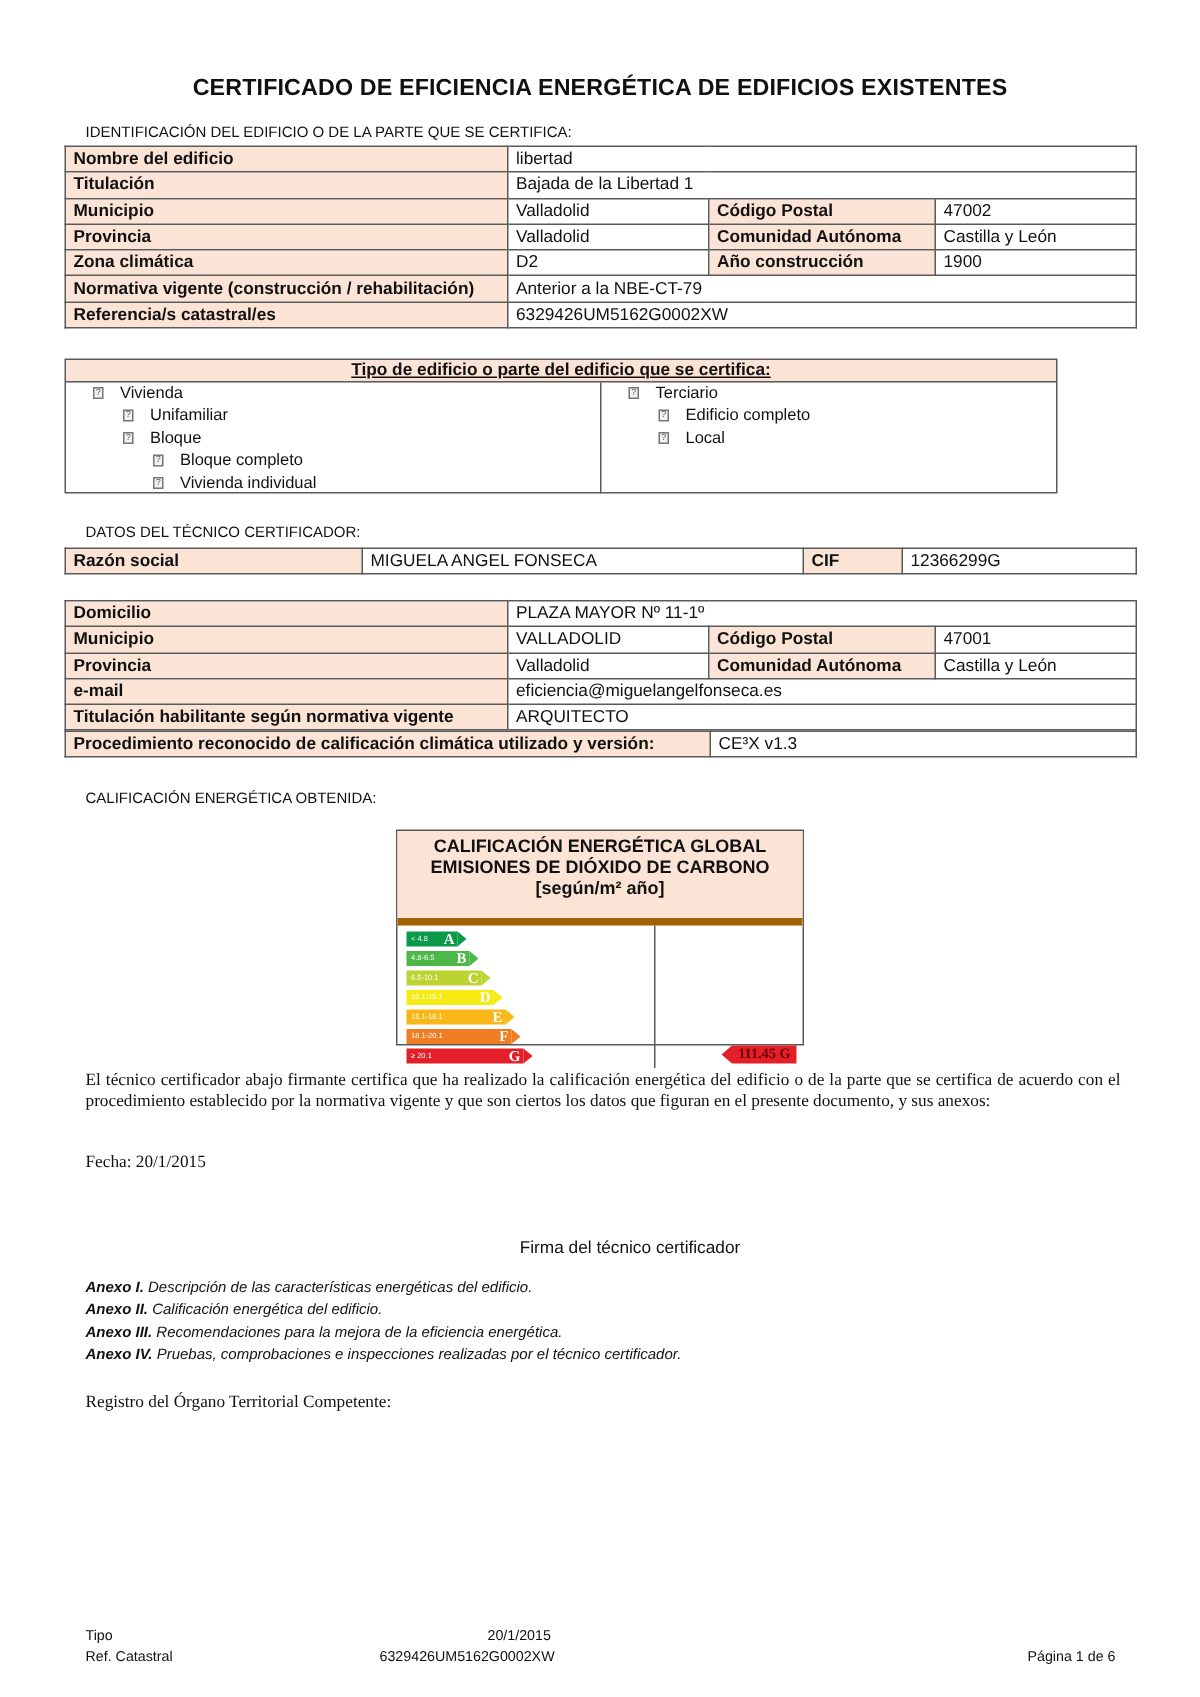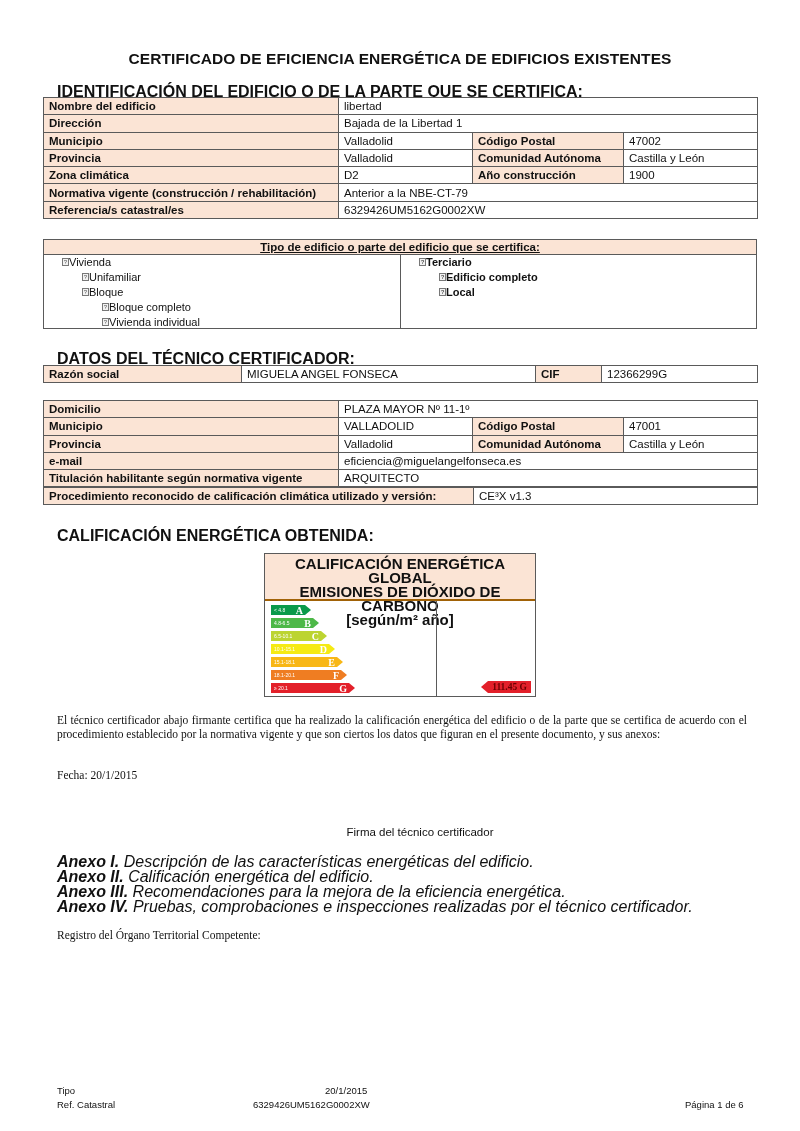"IDENTIFICACIÓN DEL EDIFICIO O DE" .section-heading { font-size: 16px -> 10px; font-weight: bold -> normal }
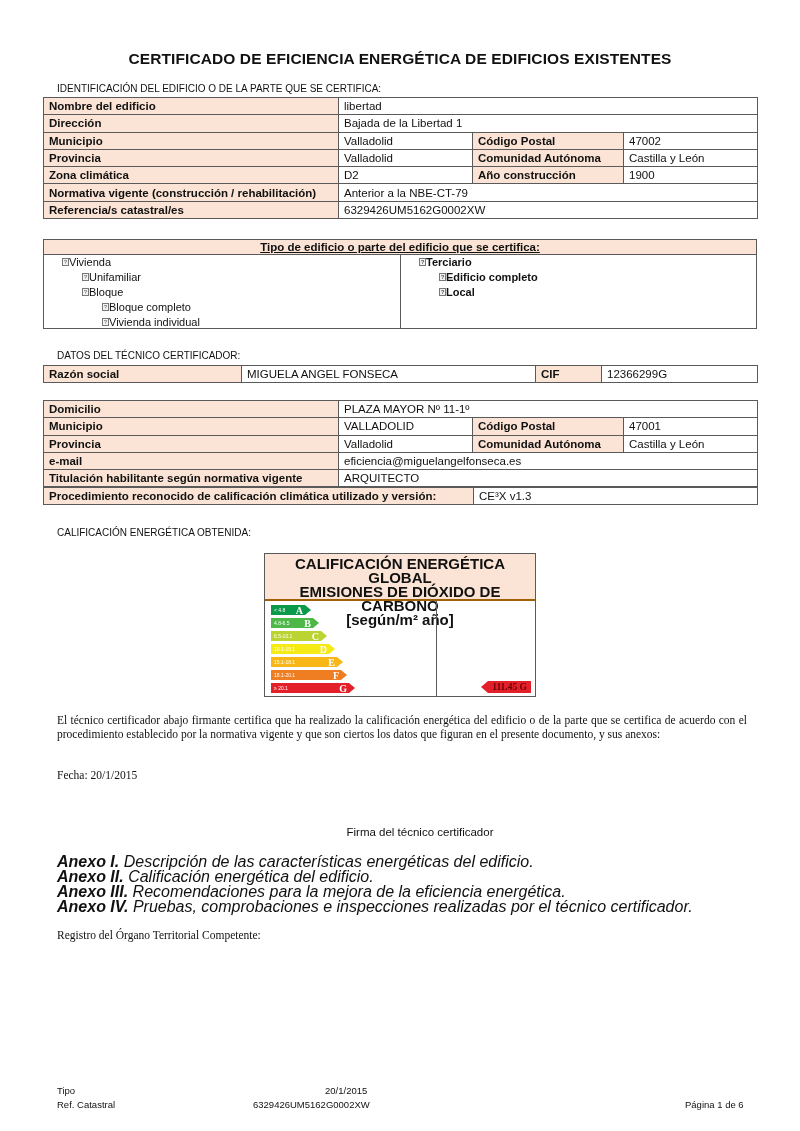"Dirección" td.lbl { text: Dirección -> Titulación }
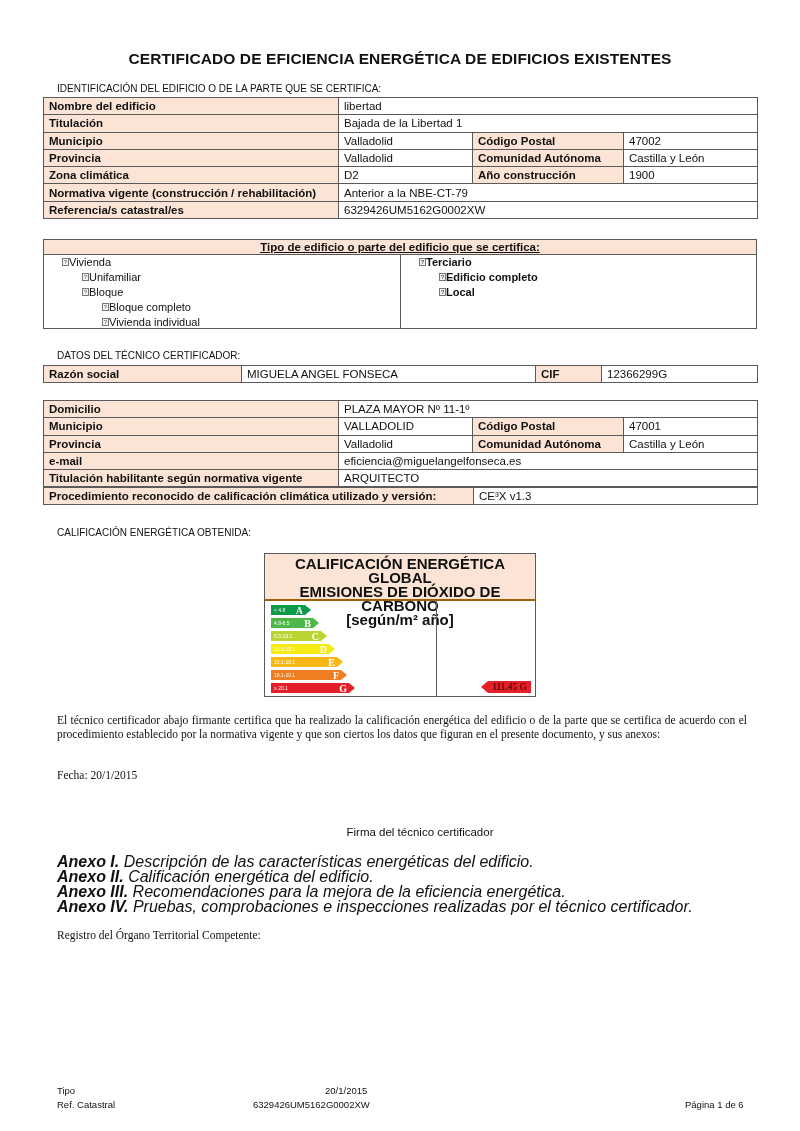"Tipo de edificio o parte" .type-box { width: 714px -> 662px }
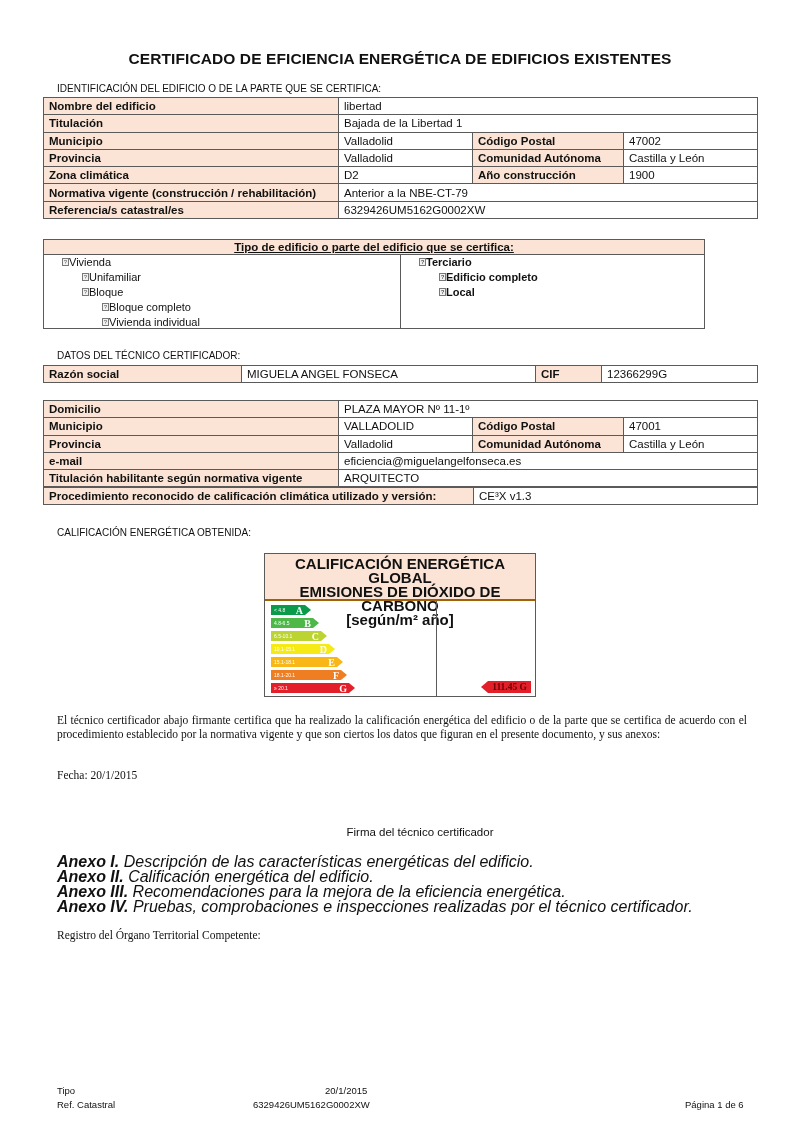"Vivienda" .opt { gap: 0 -> 11px }
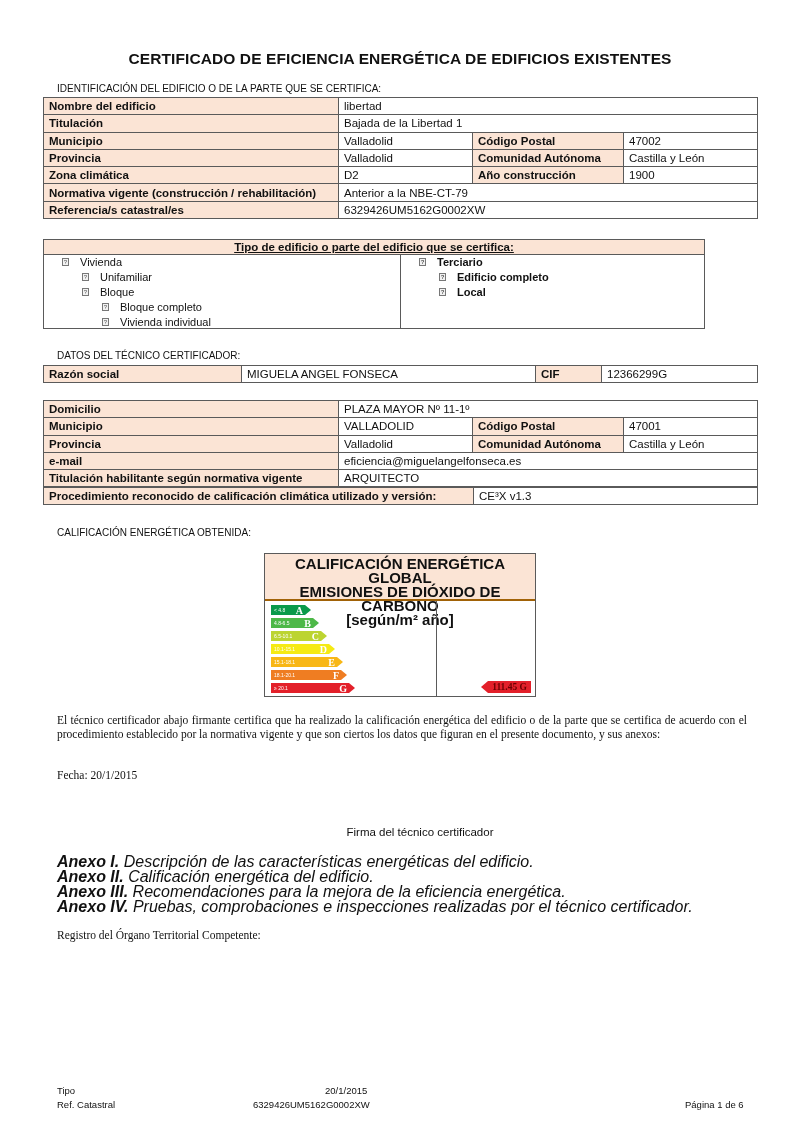"Terciario" .type-col.right { font-weight: bold -> none }
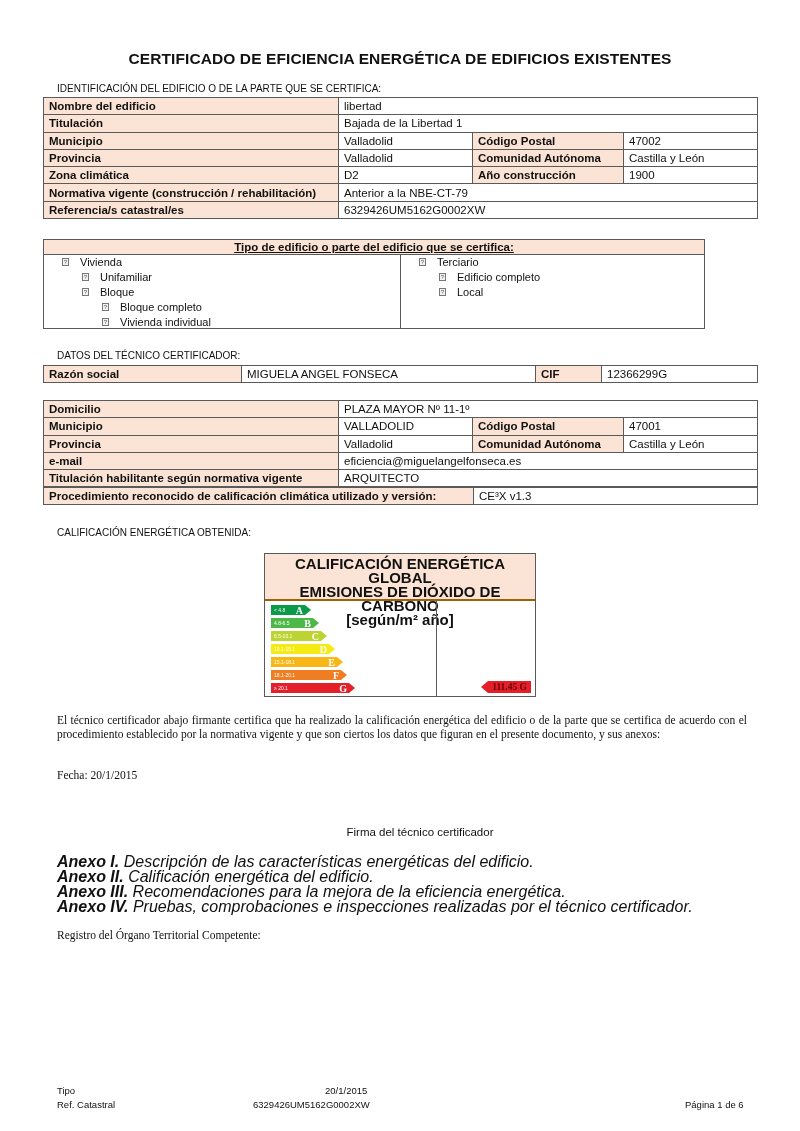"CALIFICACIÓN ENERGÉTICA GLOBAL" .rating-head { border-bottom: 2px solid #a16207 -> 5px solid #a16207; font-size: 15px -> 12px; height: 47px -> 63px }
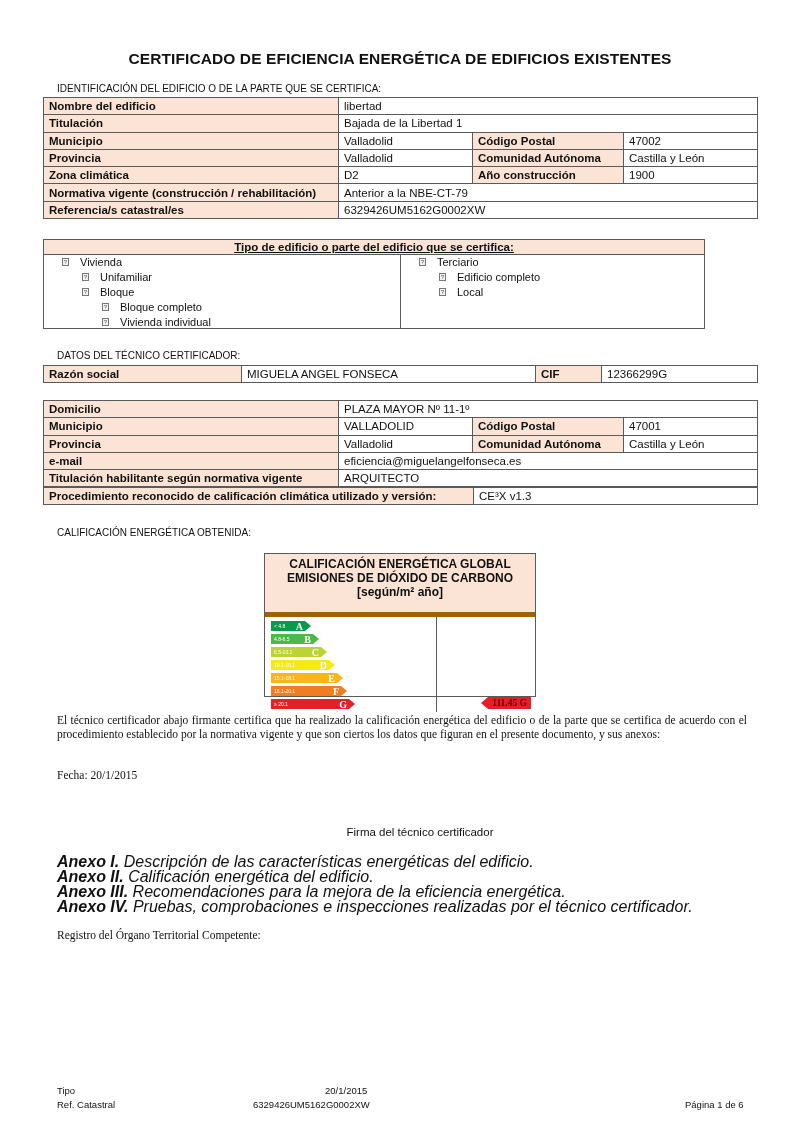"Anexo I. Descripción de las" .annex { font-size: 16px -> 10px }
